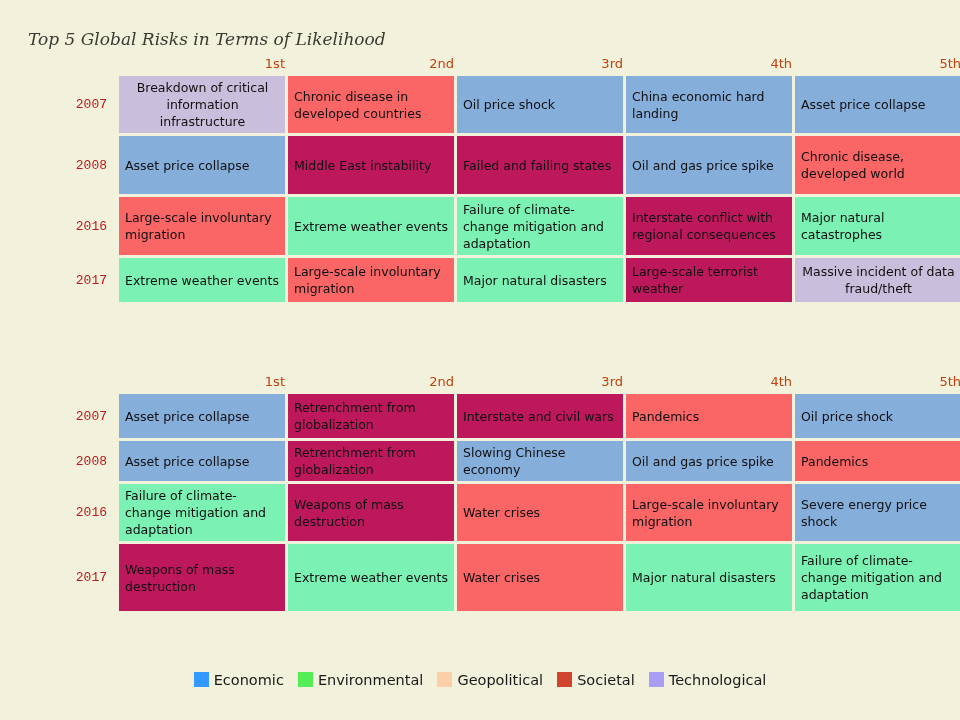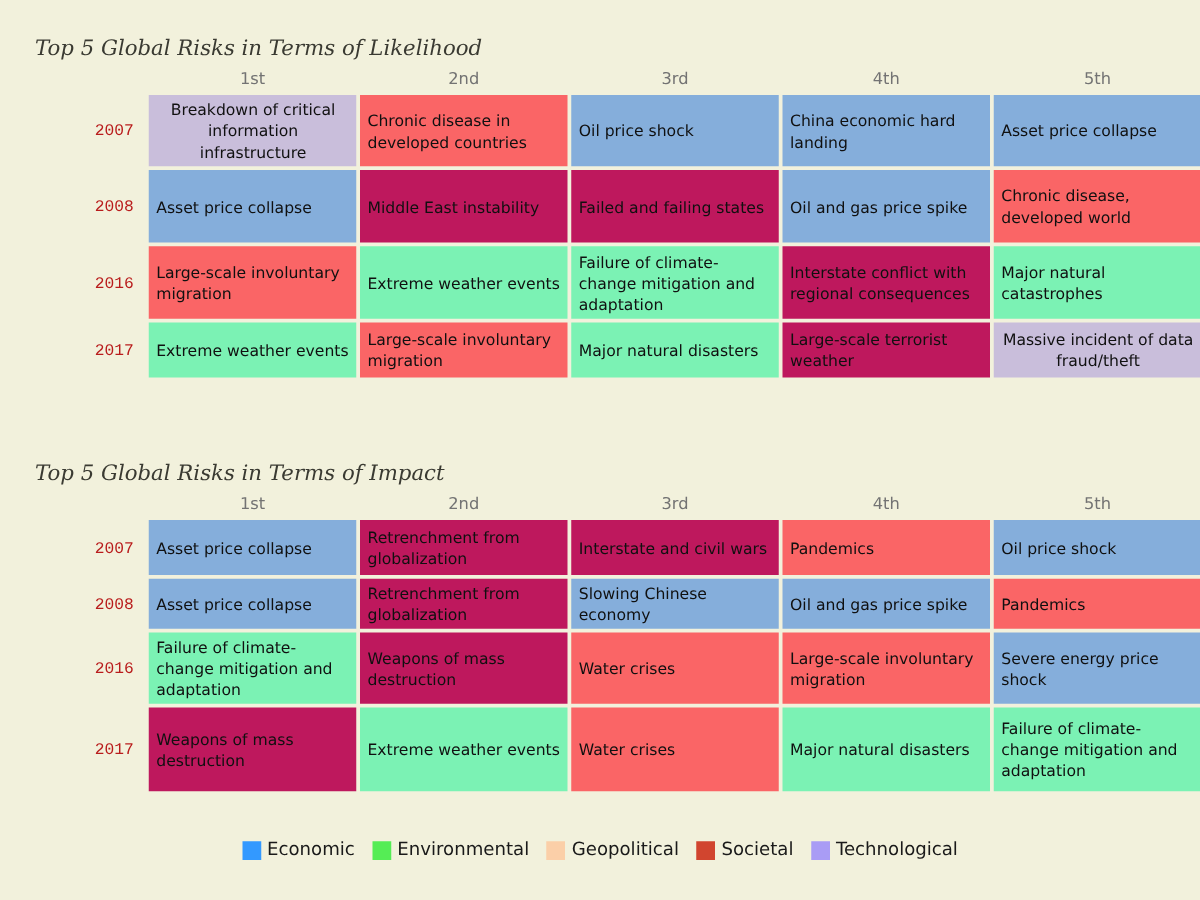"1st" th.rank-head { color: #737373 -> #c2410c; text-align: center -> right }
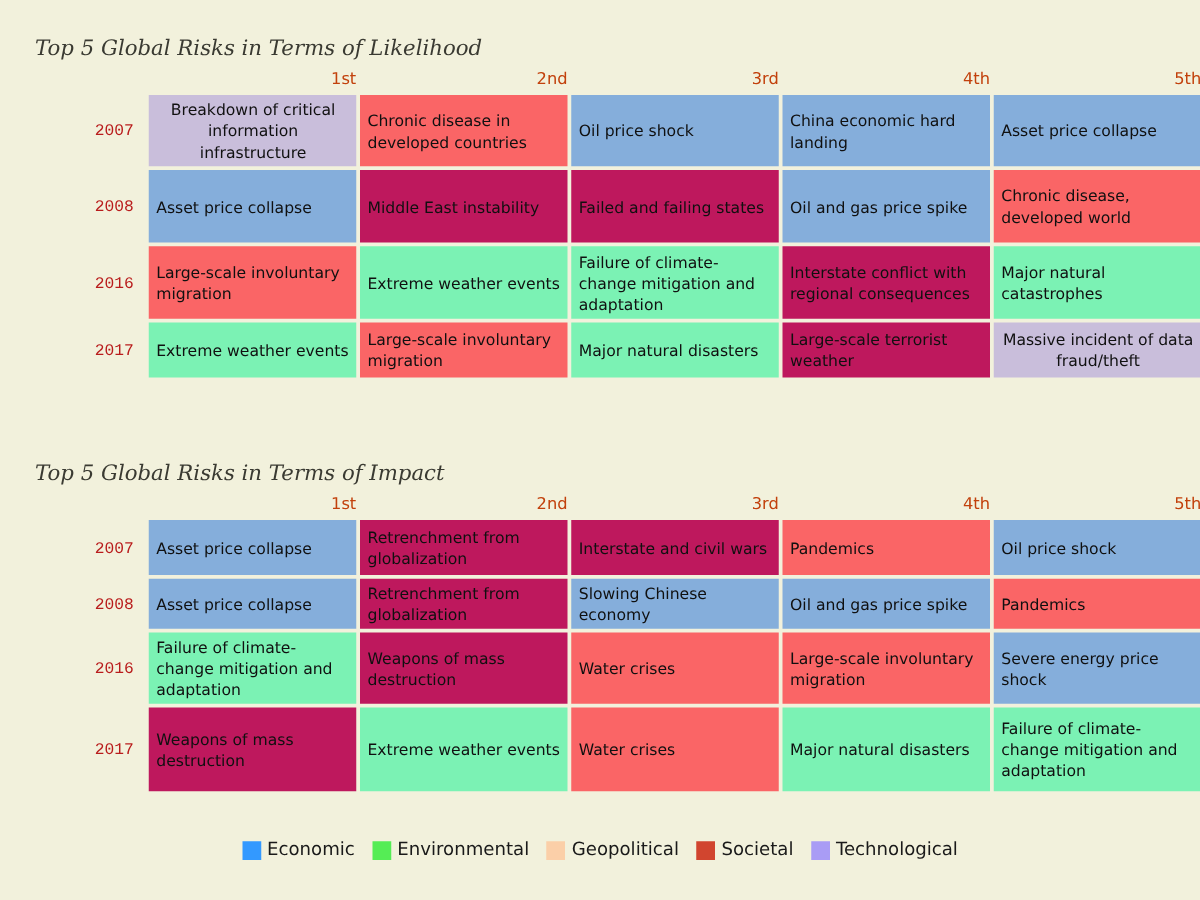"Top 5 Global Risks in Terms of Impact" div.section-title { html: <div>Top 5 Global Risks in Terms of Impact</div> -> none }
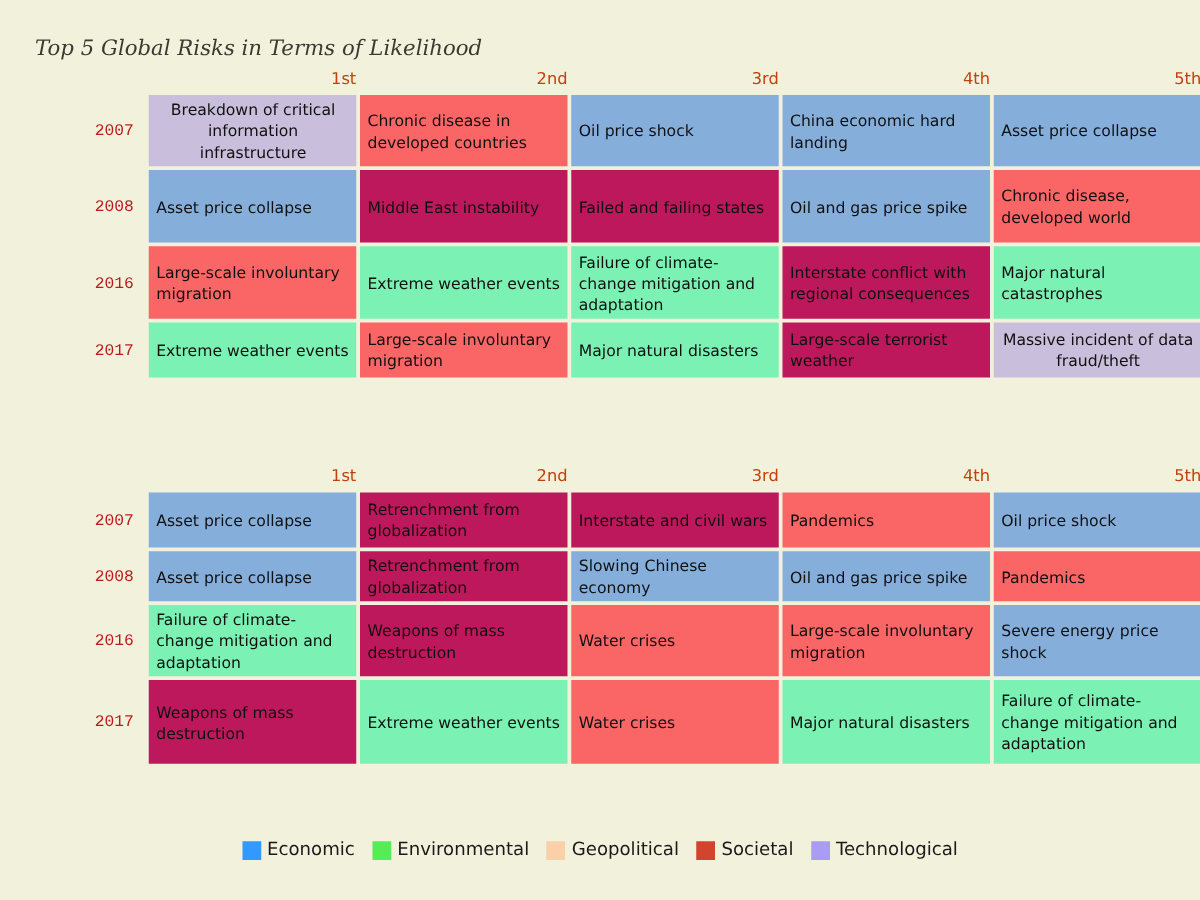"Economic" .legend-item { align-items: flex-end -> flex-start }
